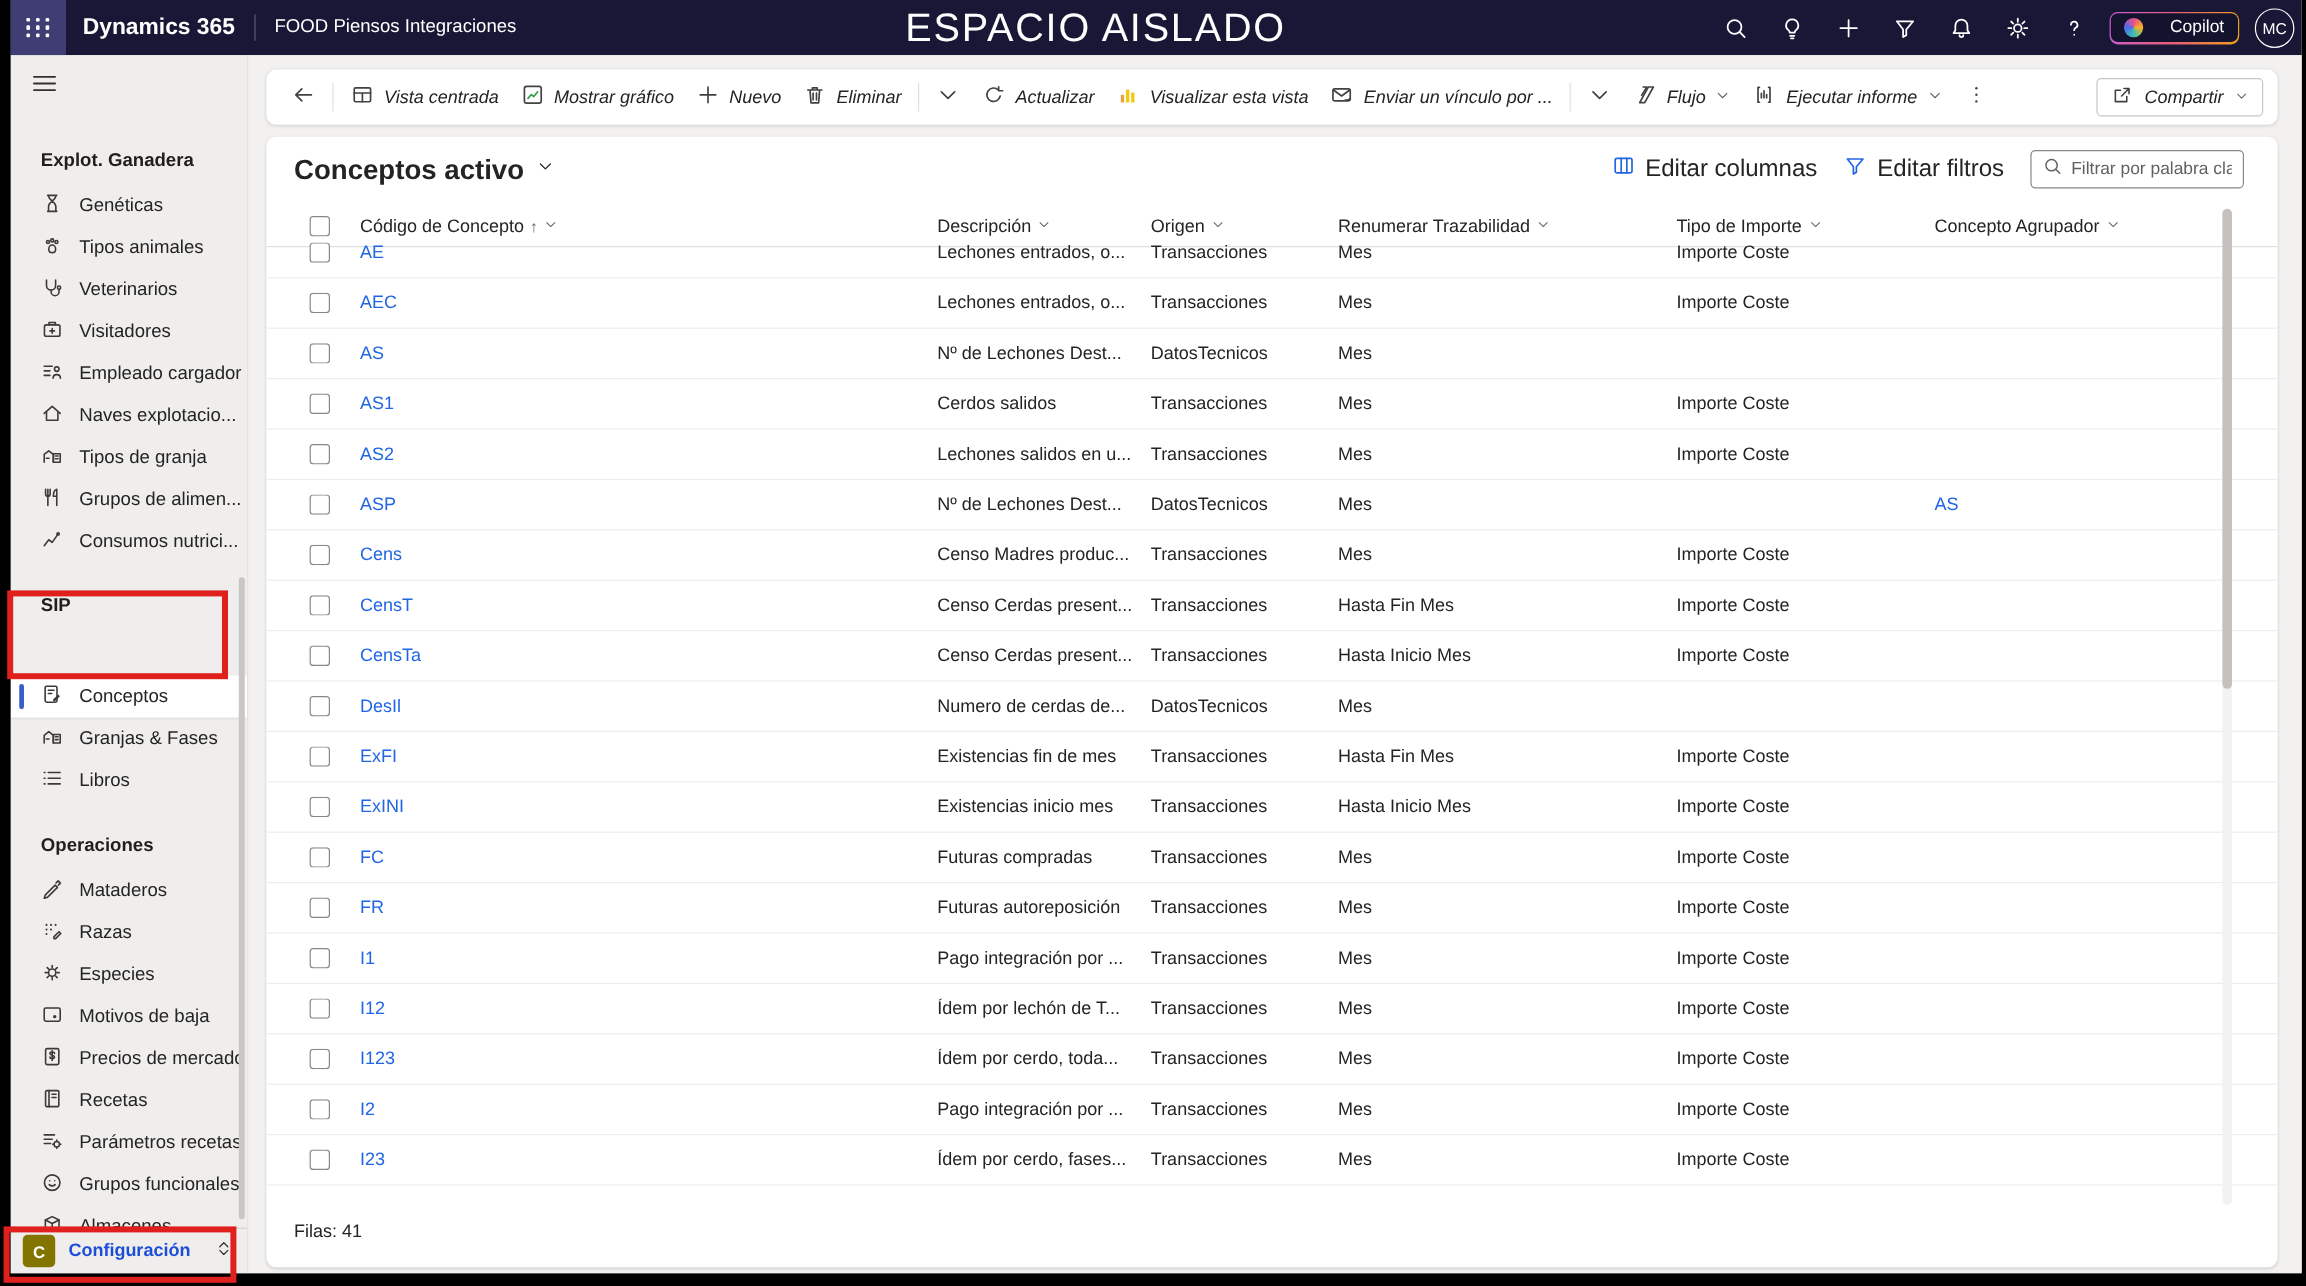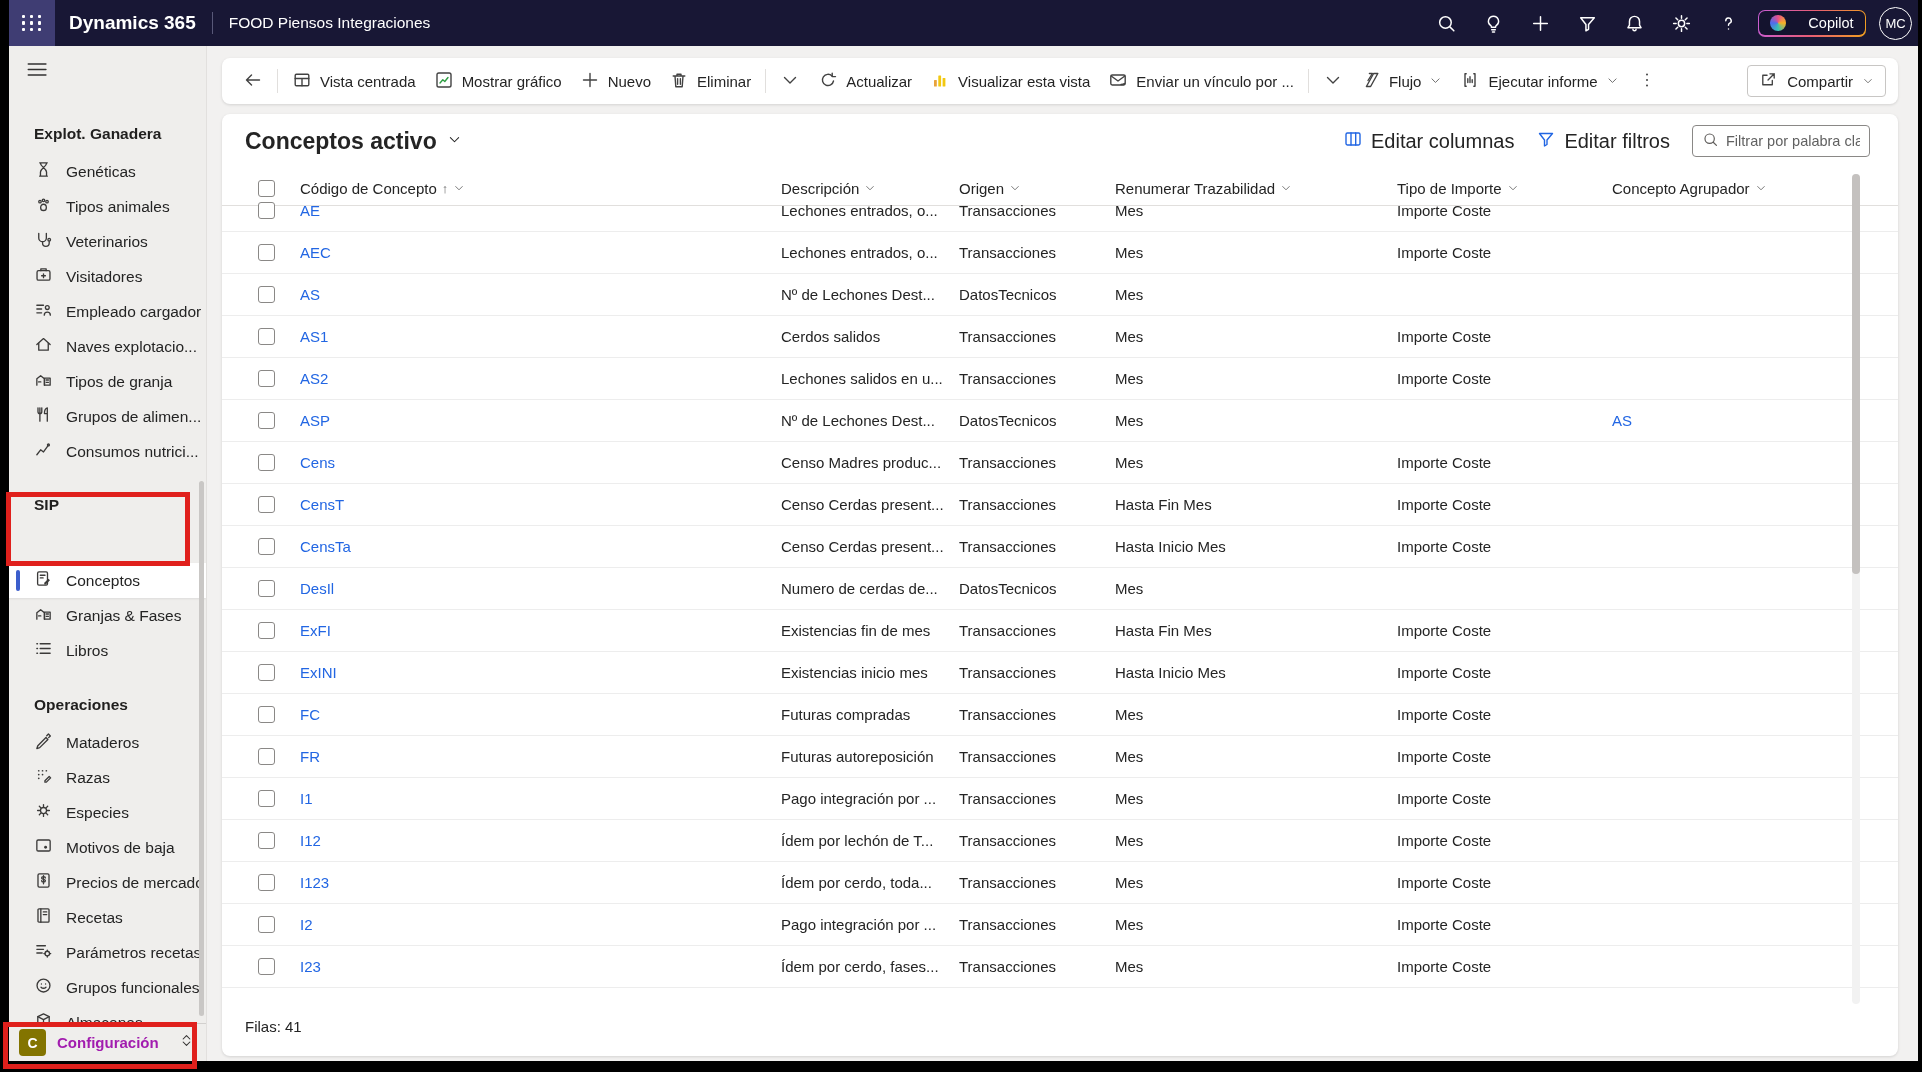"ESPACIO AISLADO" div.center-title { html: none -> <div>ESPACIO AISLADO</div> }
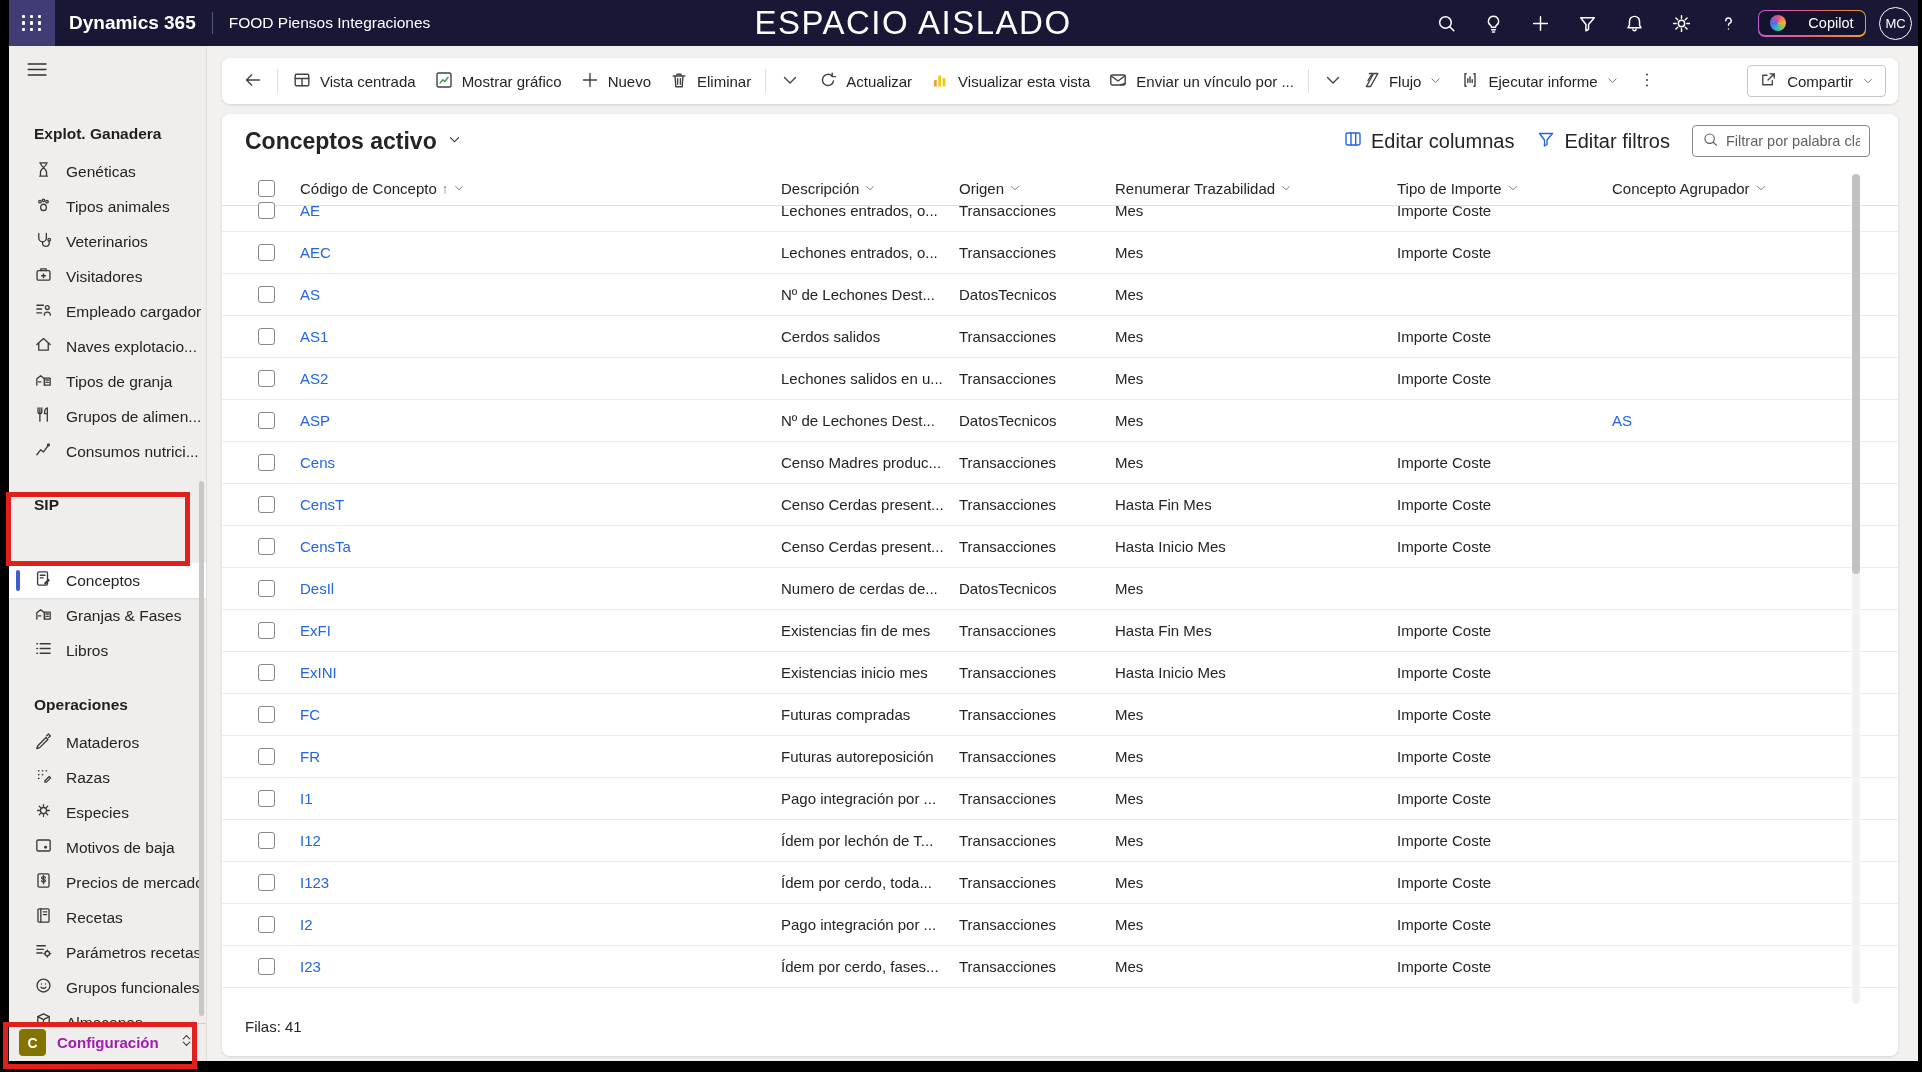"Vista centrada" .toolbar { font-style: none -> italic }
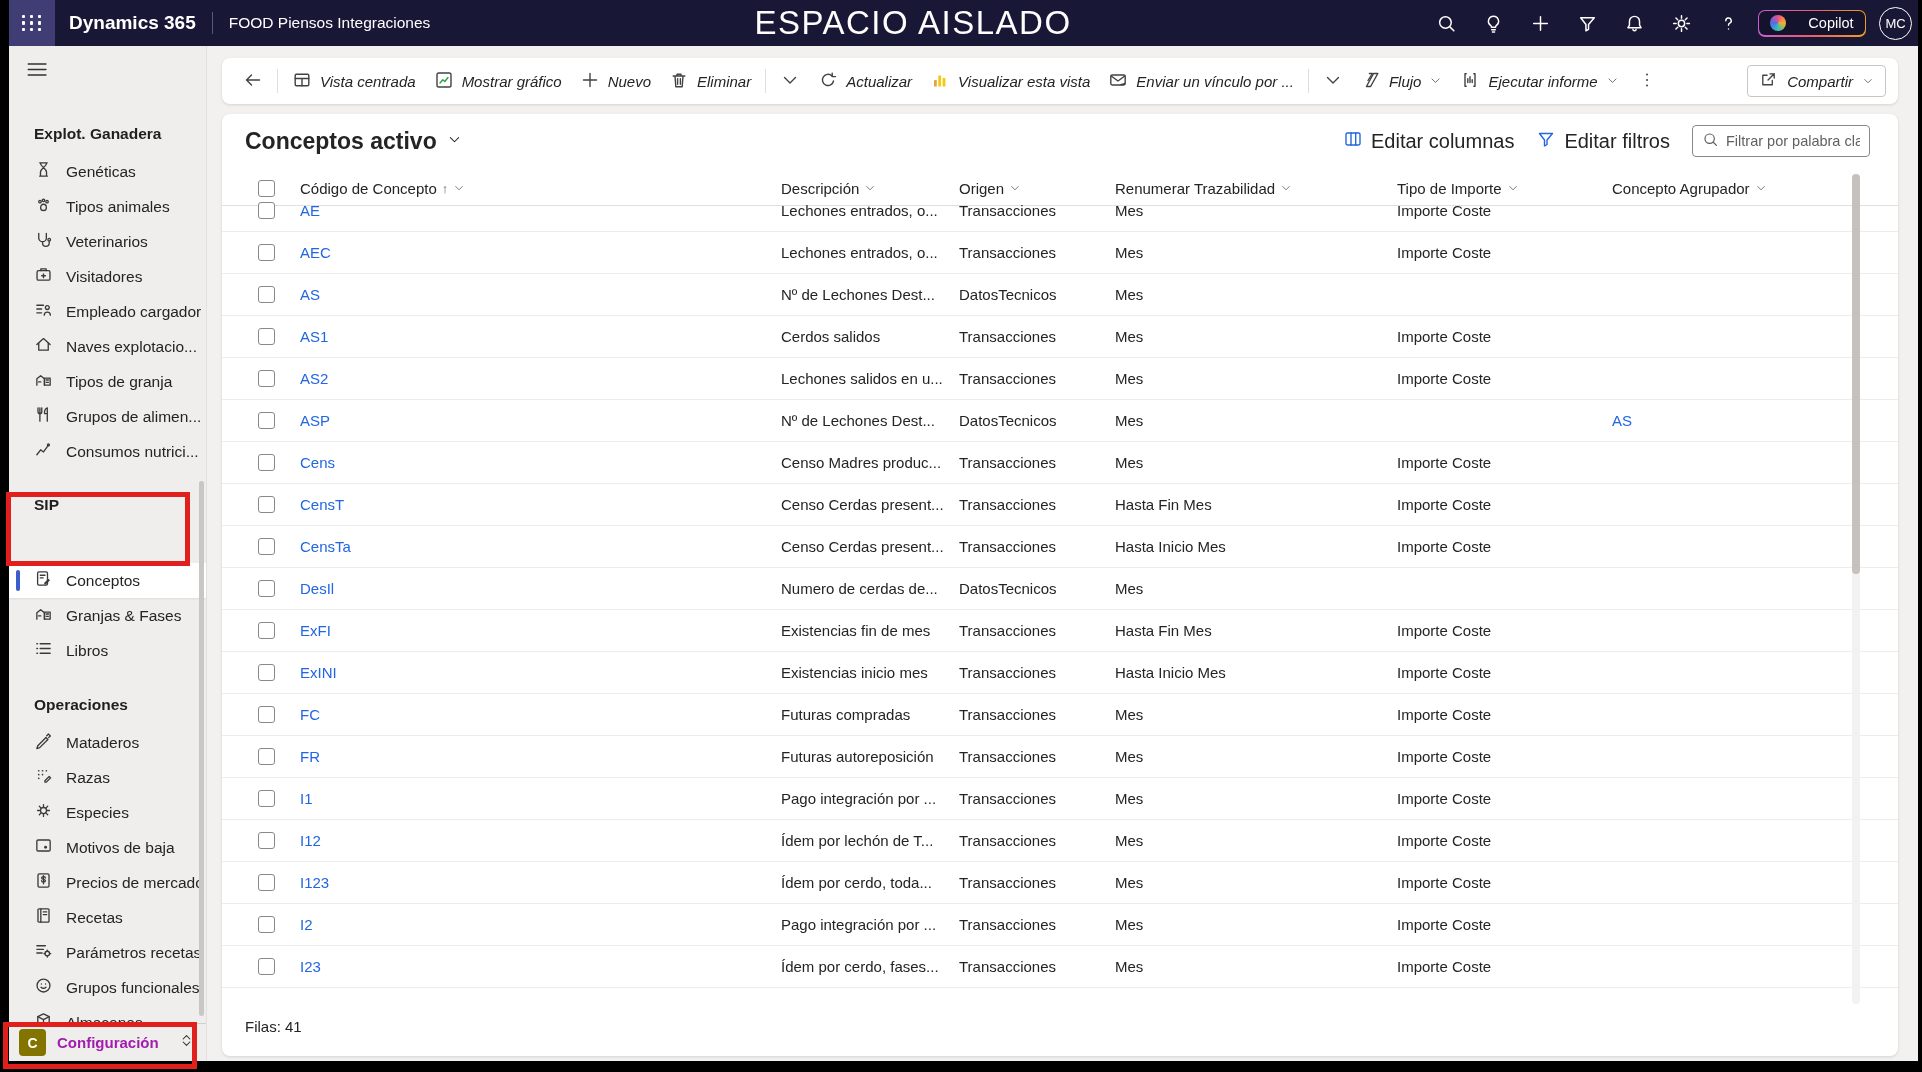"Configuración" .config-label { color: #a21caf -> #1d4ed8 }
